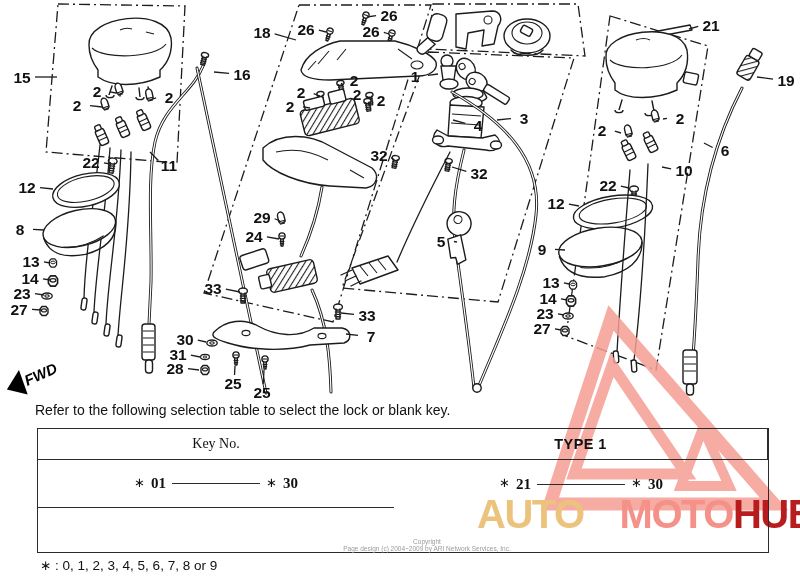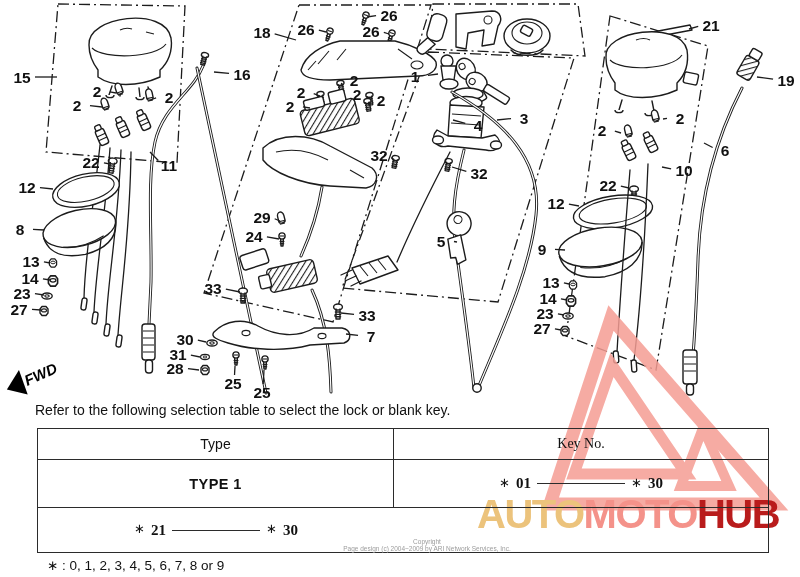"Type" div.cell { html: <div>Type</div> -> none }
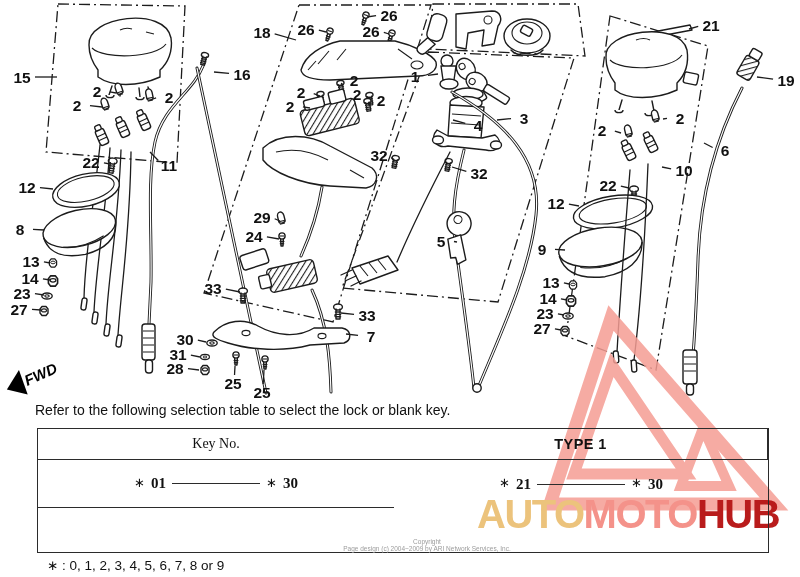"MOTO" span { margin-left: none -> 36px }
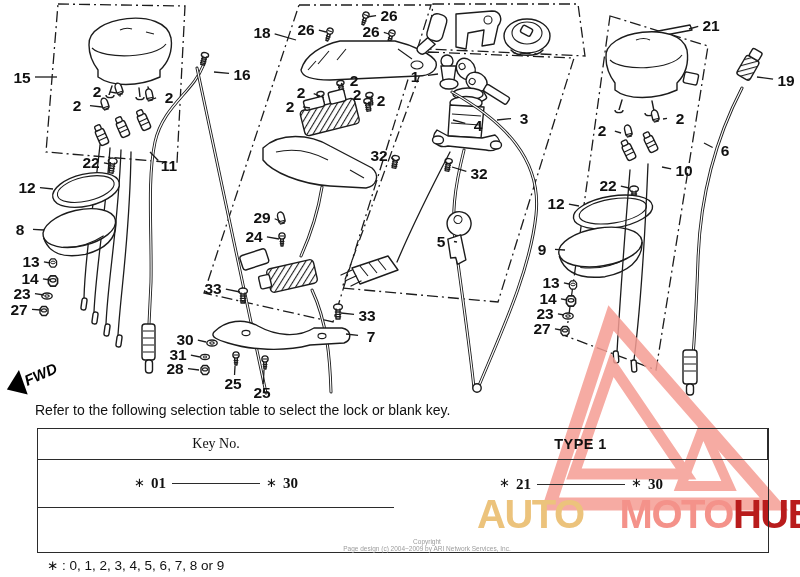"∗ : 0, 1, 2," .footnote { left: 47px -> 40px }
